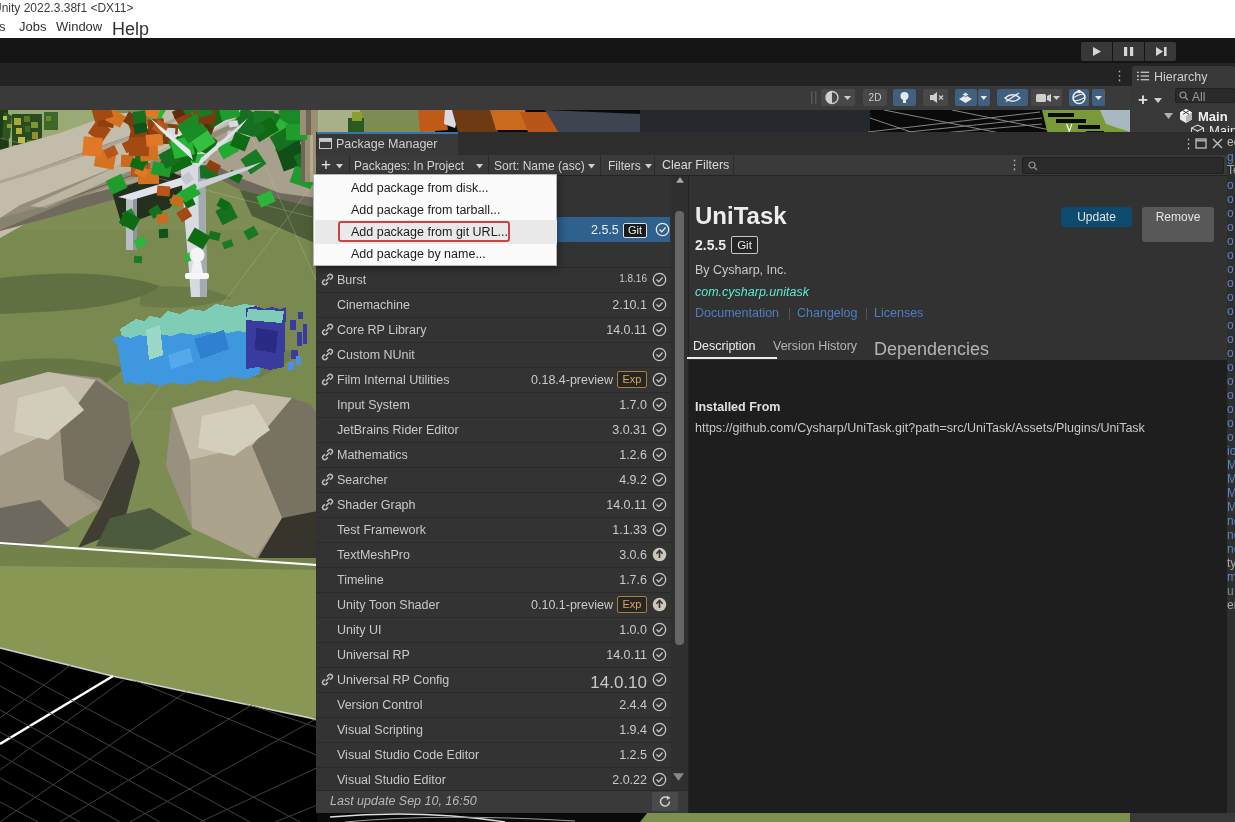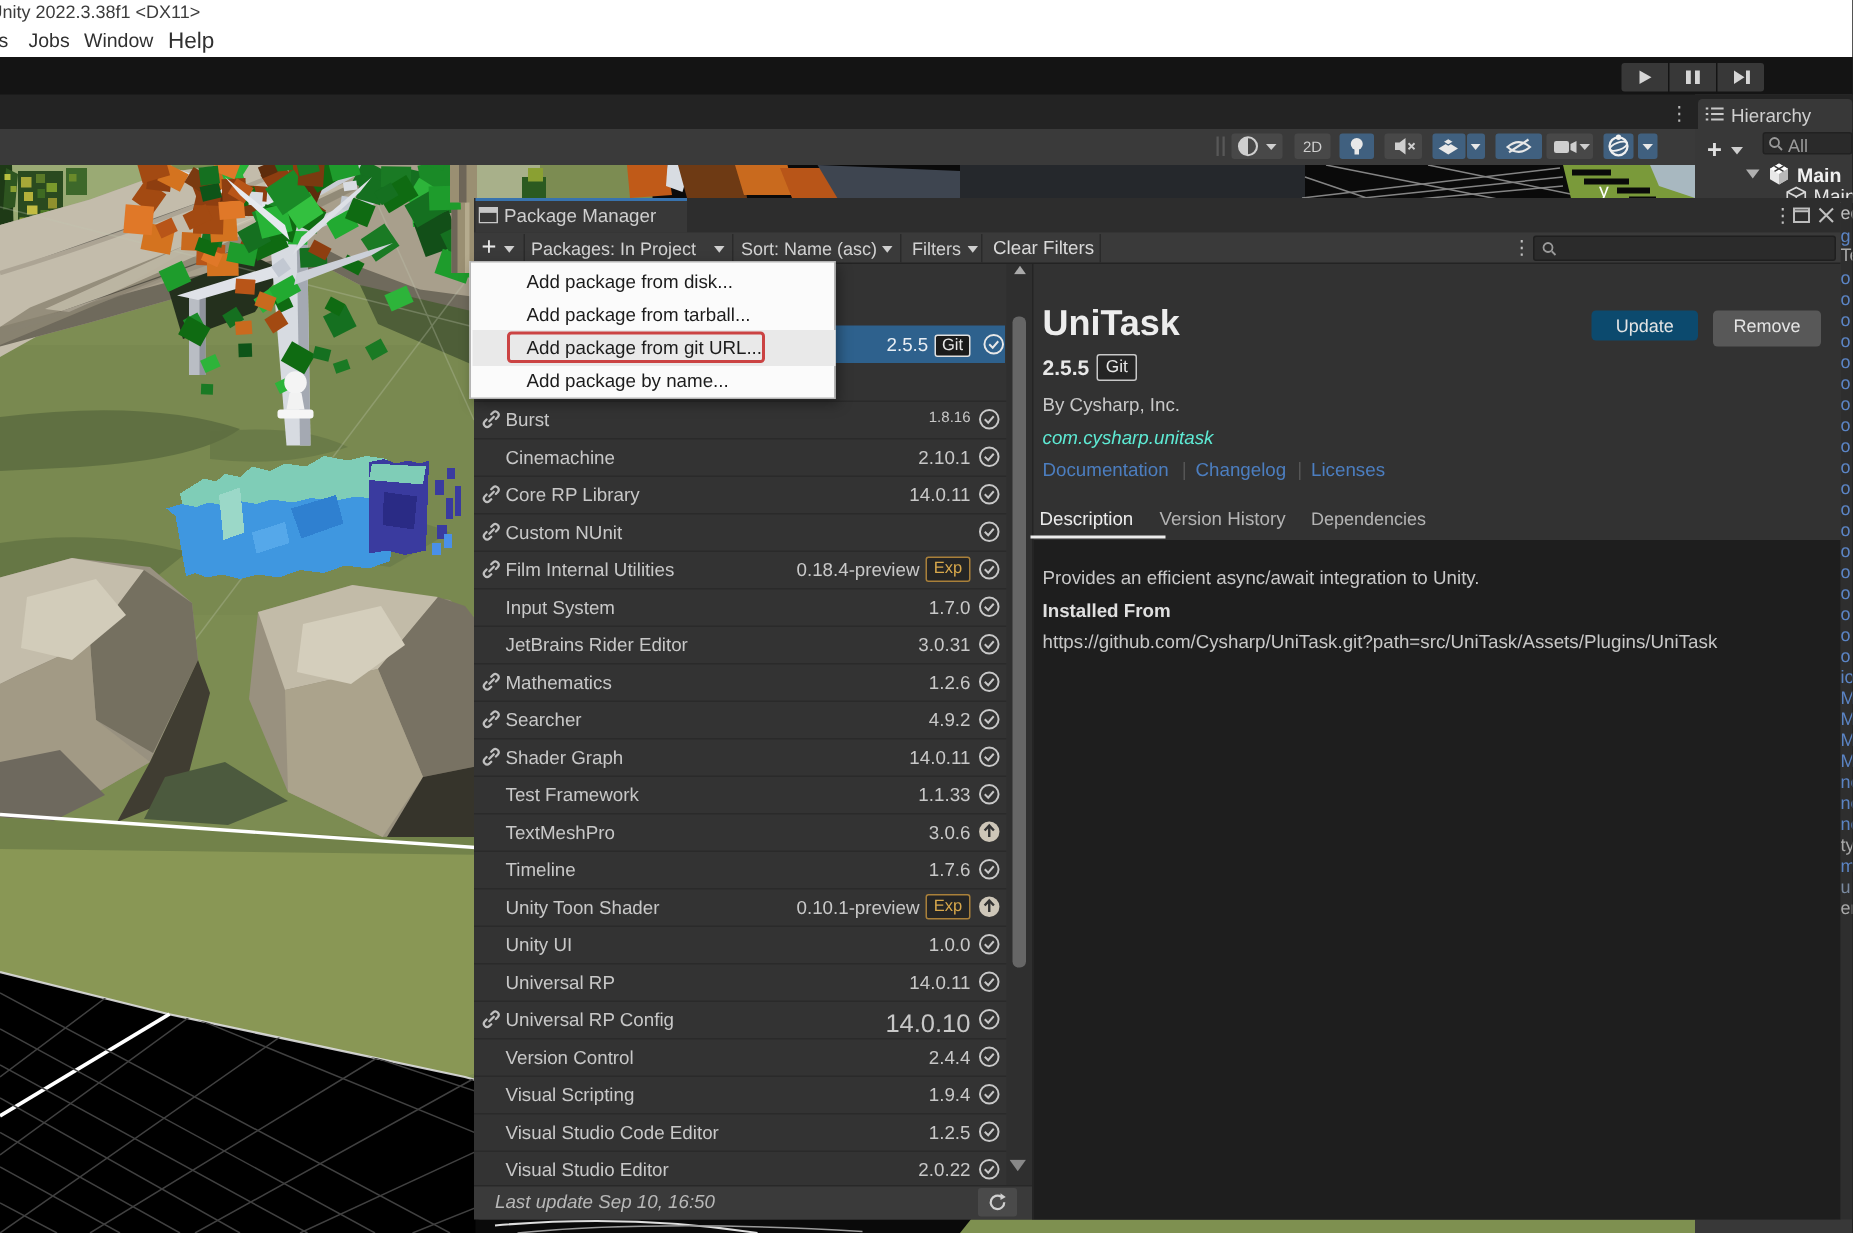"Help" div.txt { font-size: 15px -> 18px }
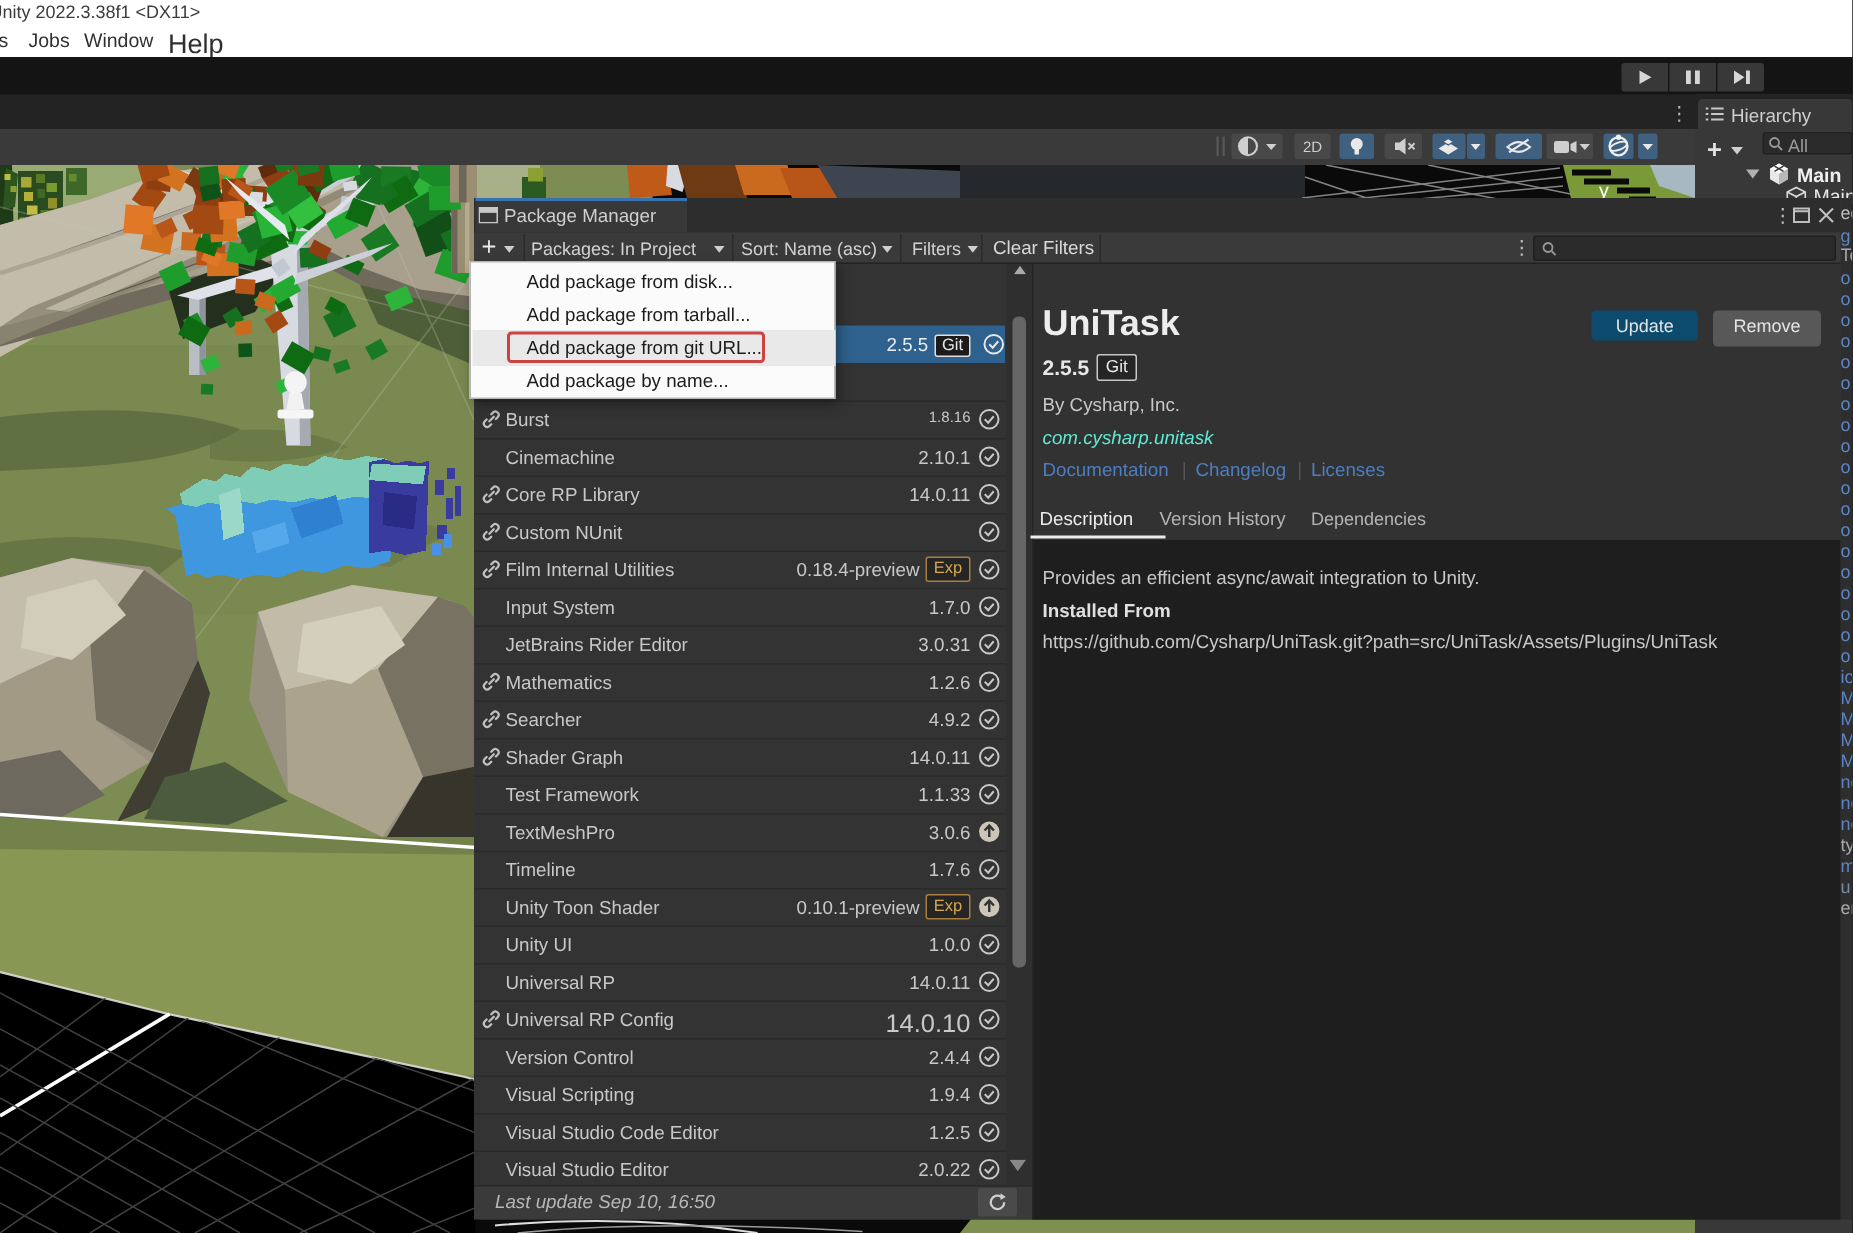"Remove" div.abs { height: 24px -> 35px }
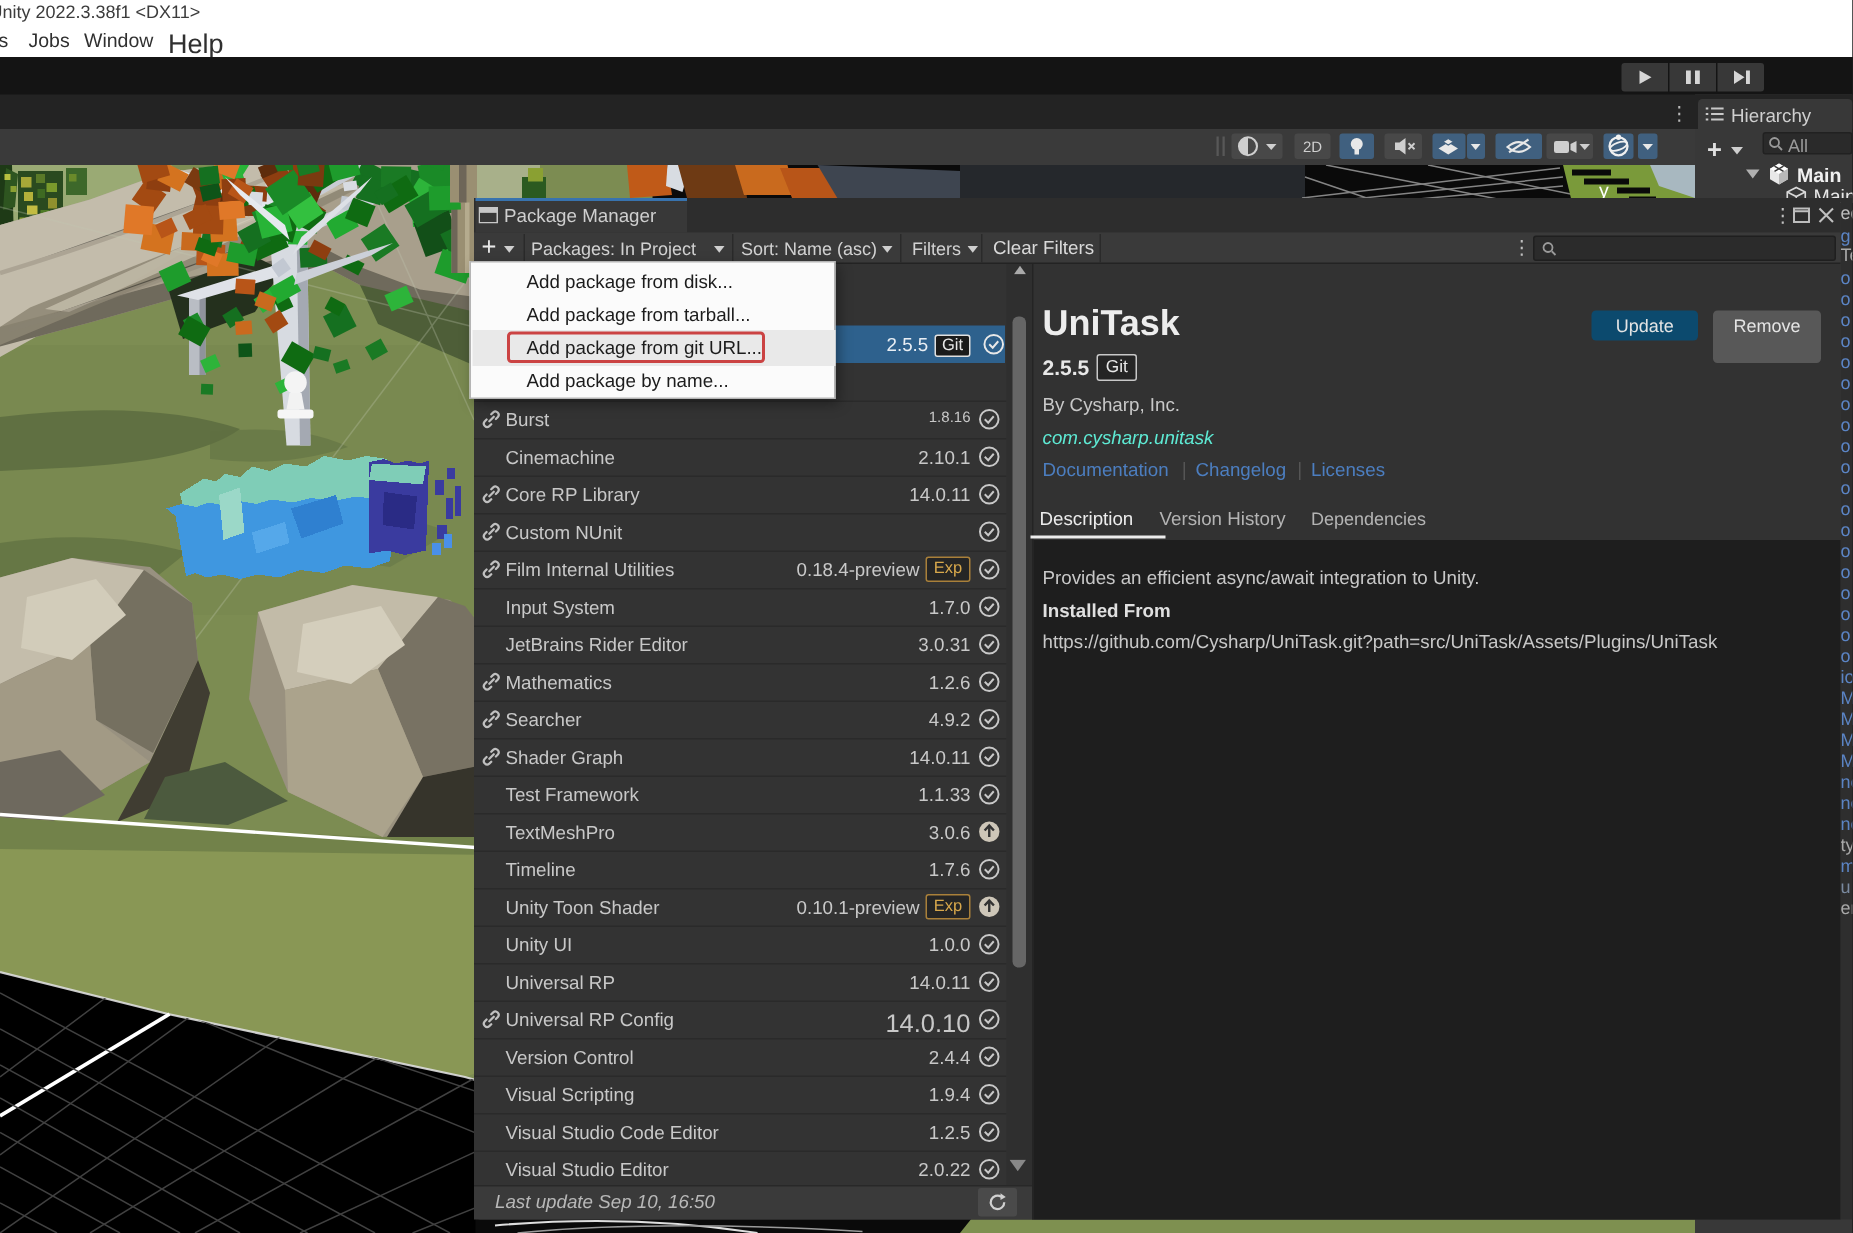"Dependencies" div.txt { font-size: 12px -> 18px }
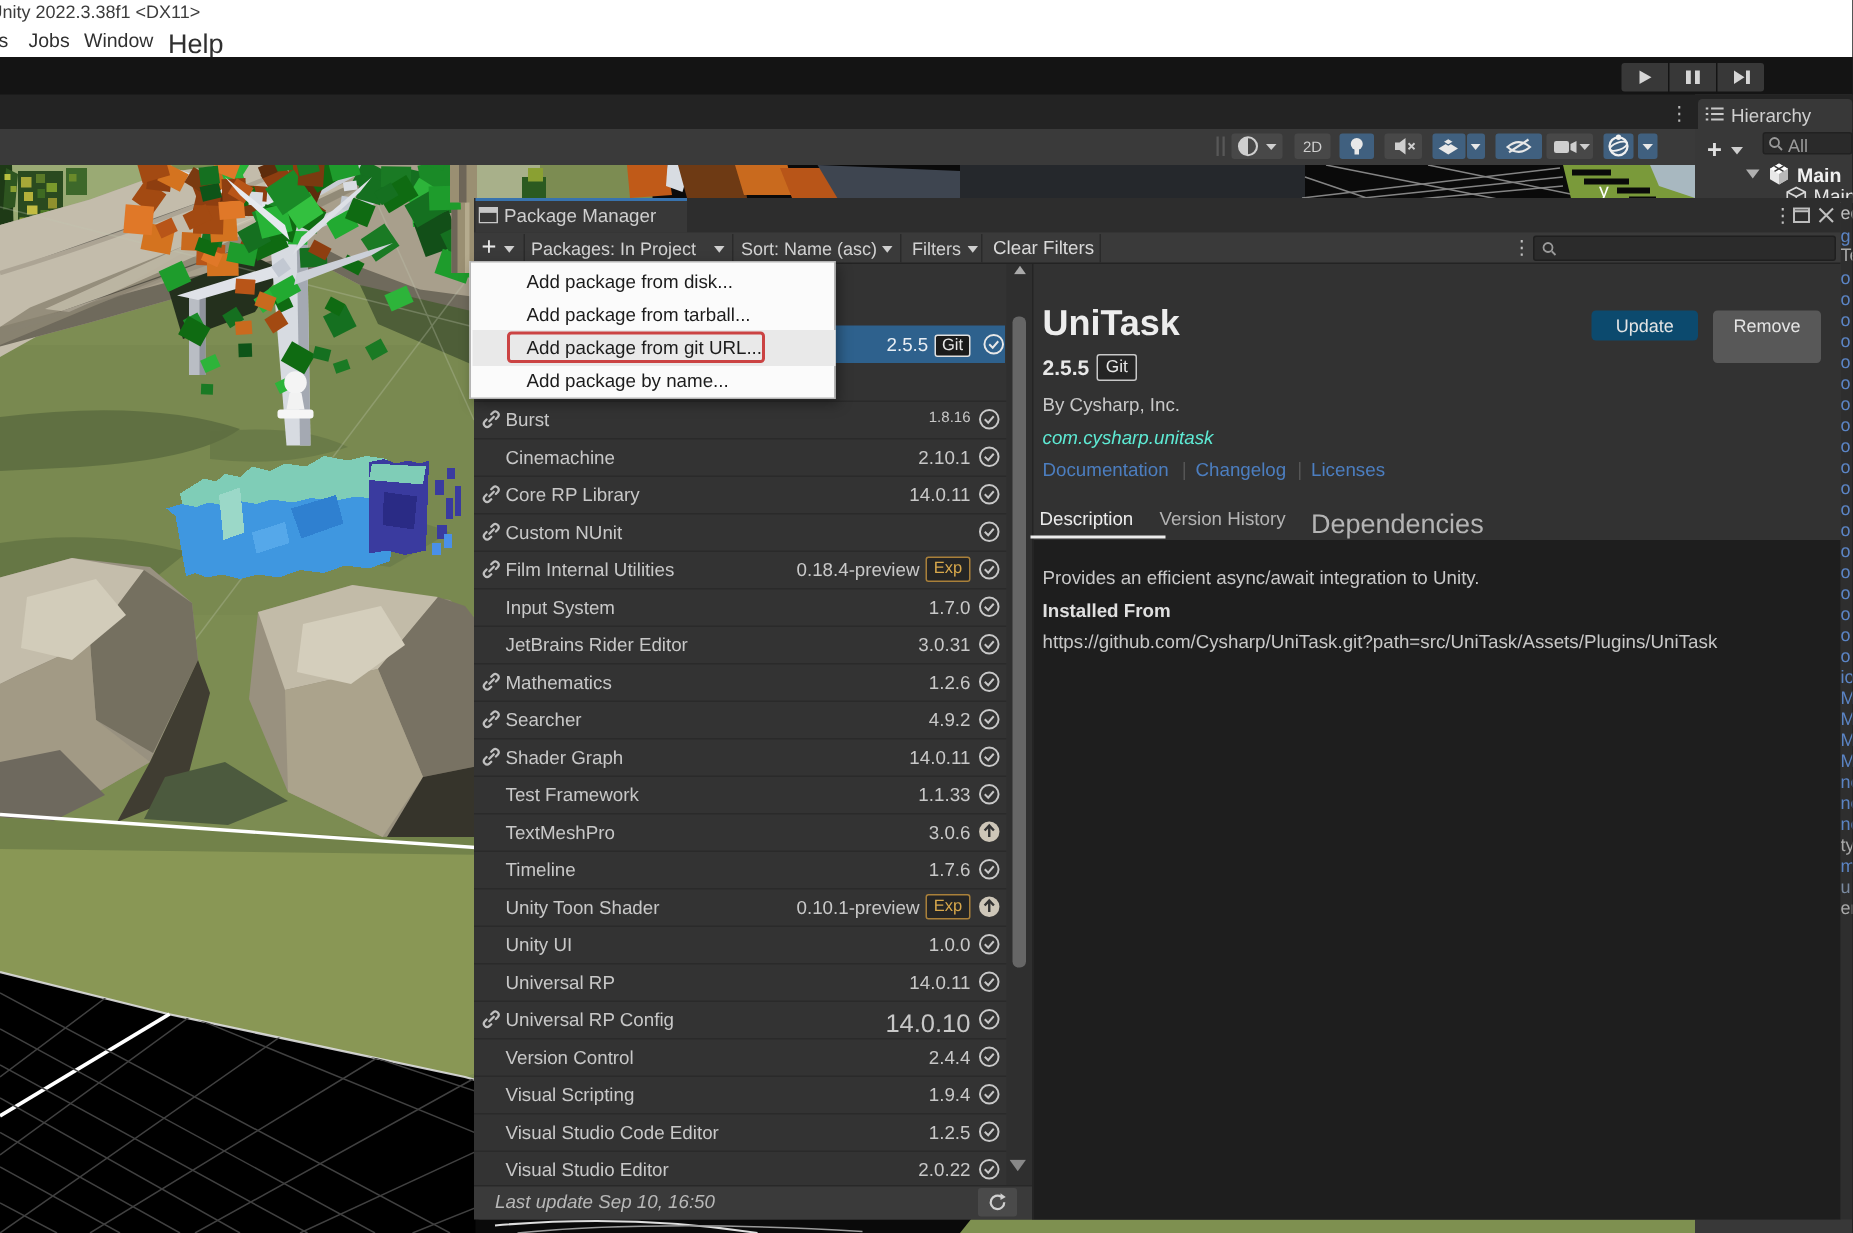"Provides an efficient async/await" div.txt { html: <div>Provides an efficient async/await integration to Unity.</div> -> none }
